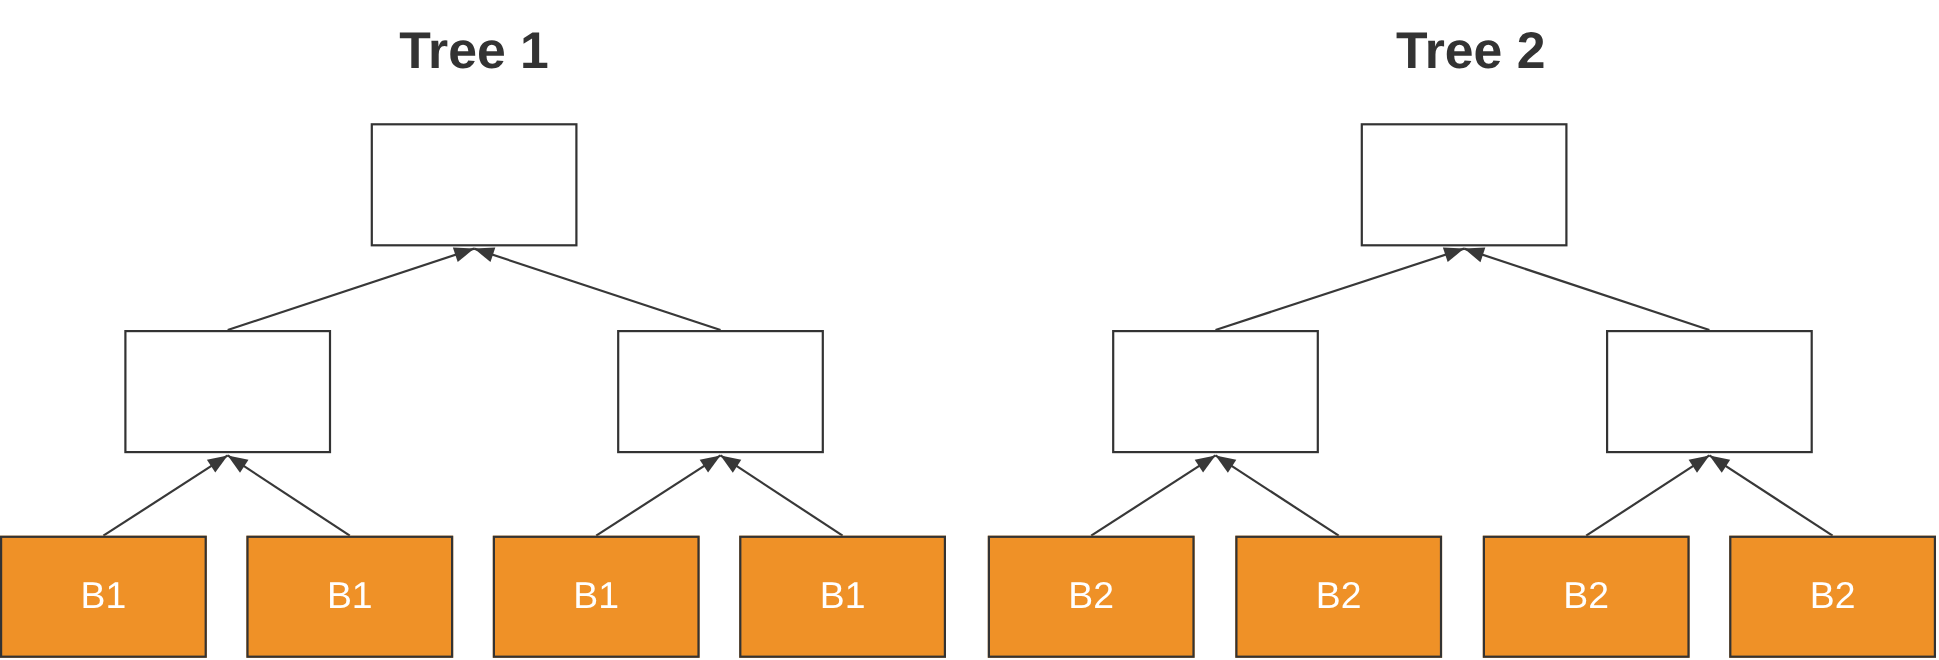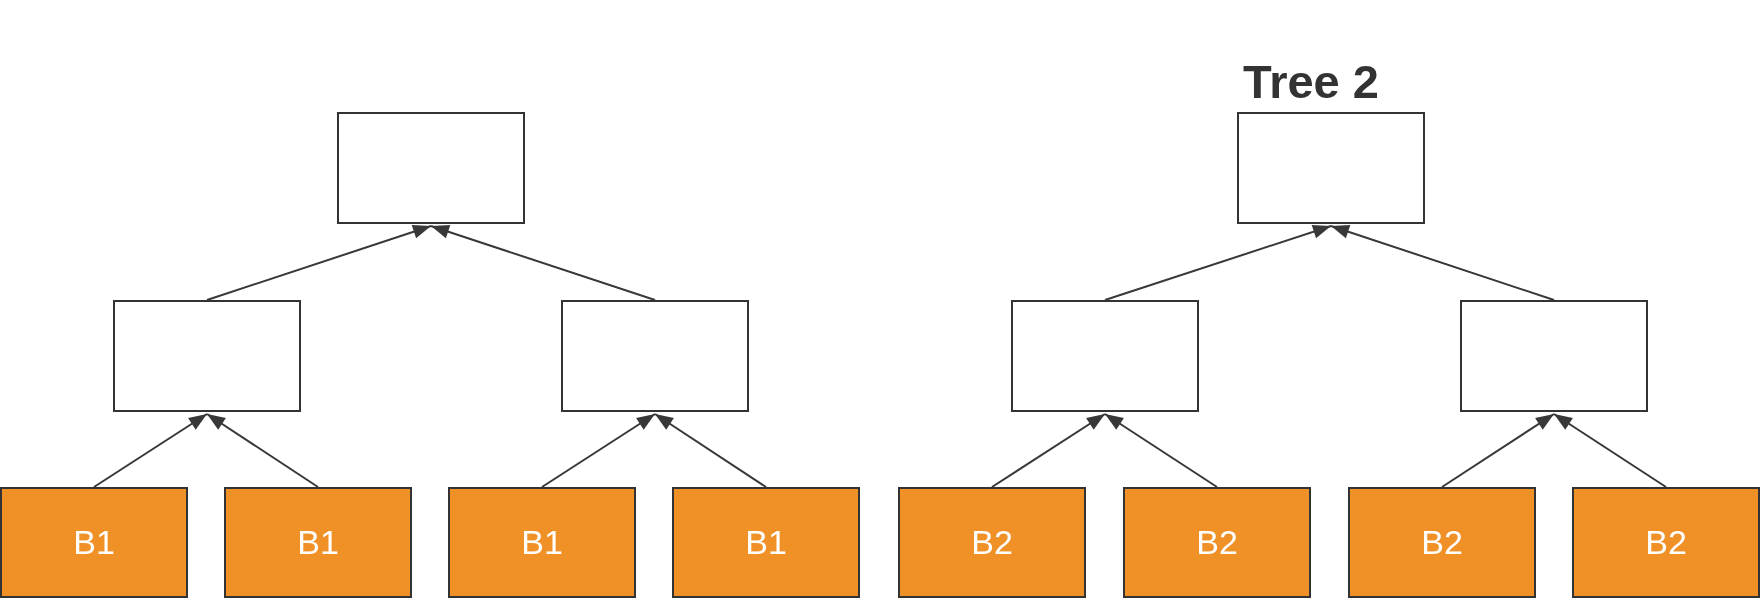"Tree 1" div.tree-title { html: none -> <div>Tree 1</div> }
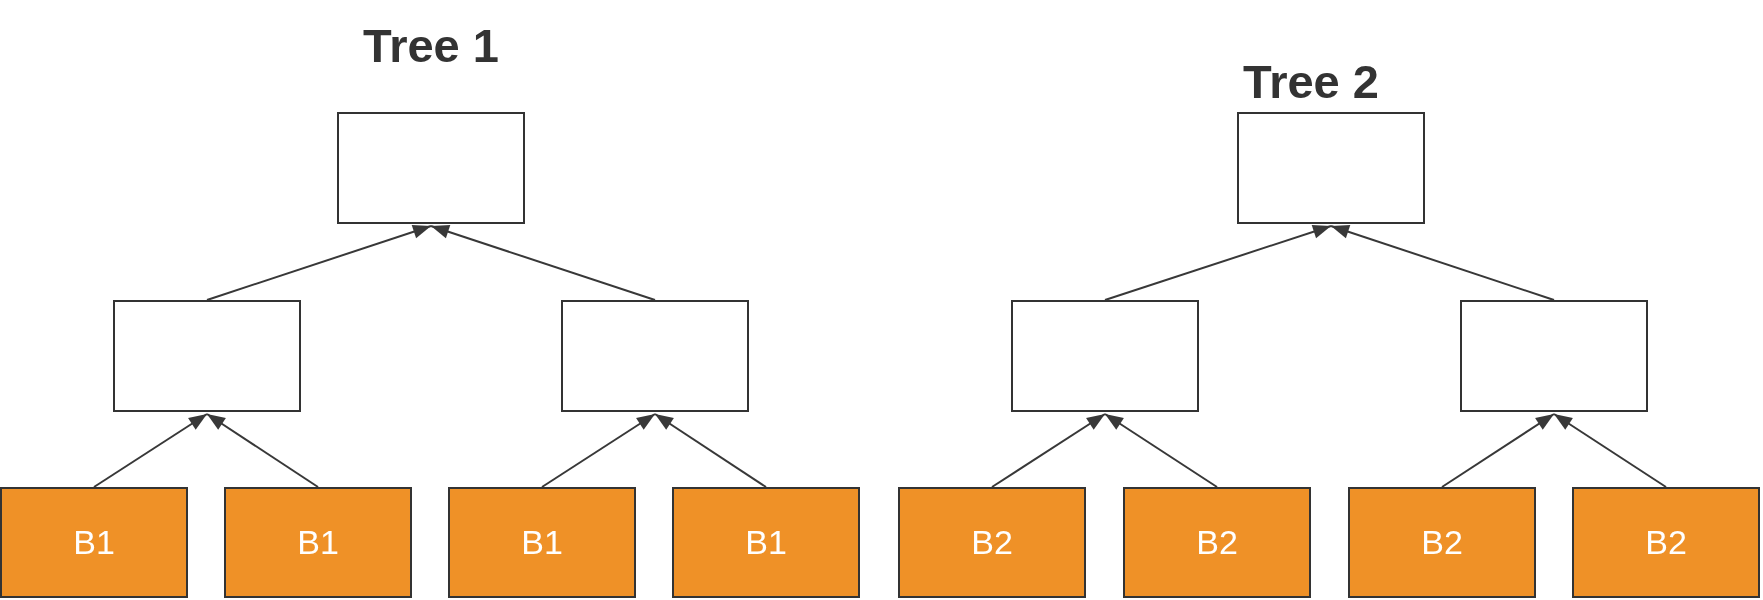"Tree 2" div.tree-title { left: 1111px -> 1137px; margin-top: 36px -> none }
